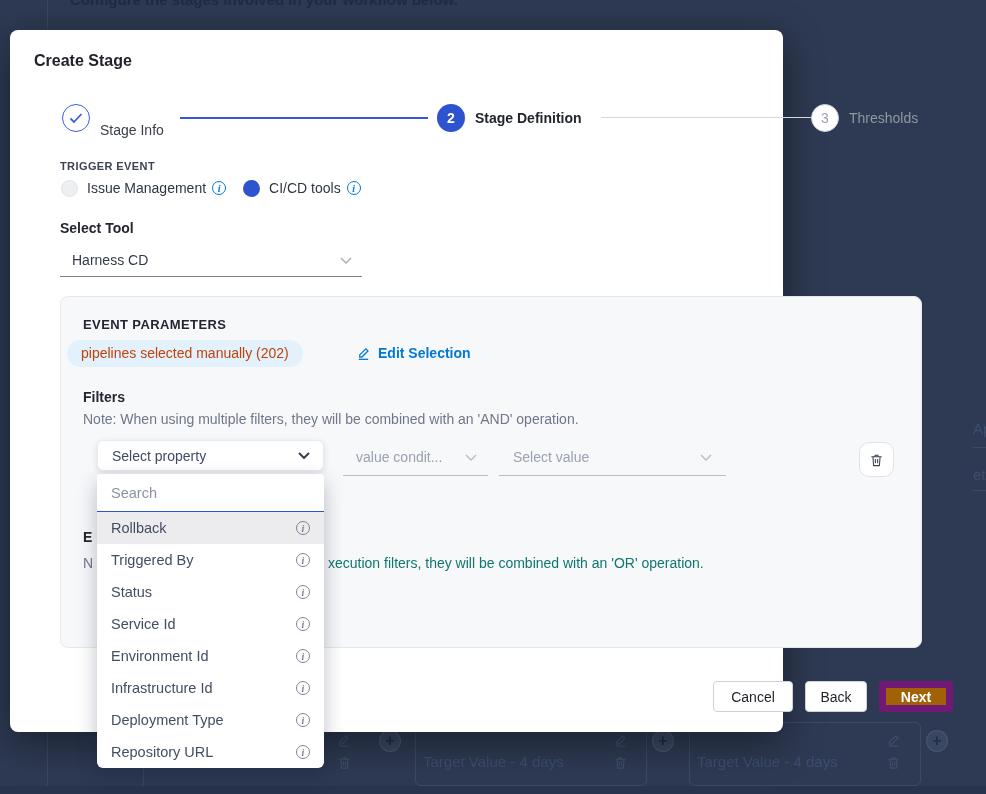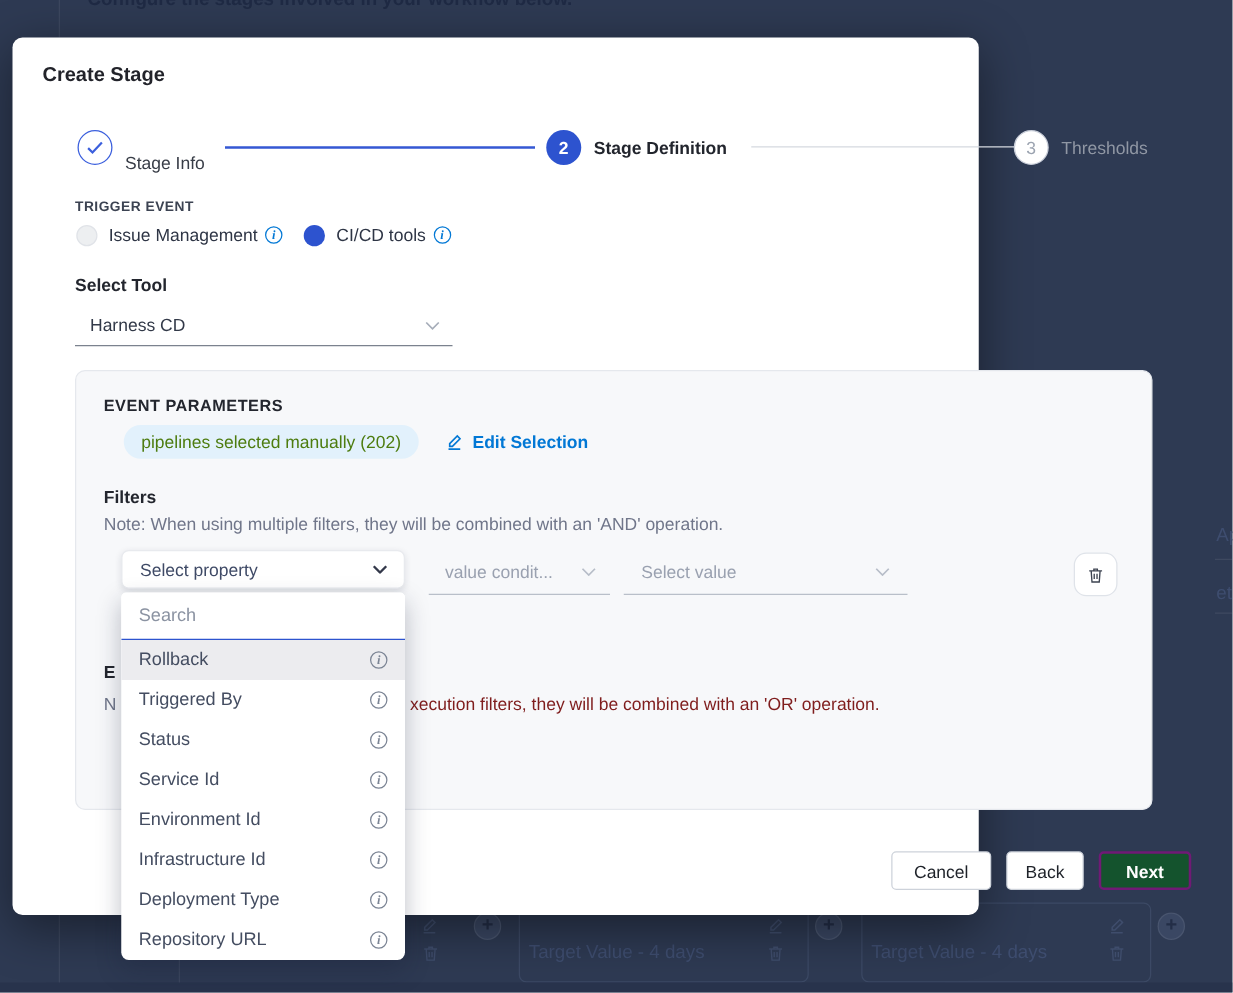"pipelines selected manually (202)" .pill { color: #4d7c0f -> #c2410c; left: 38px -> 6px }
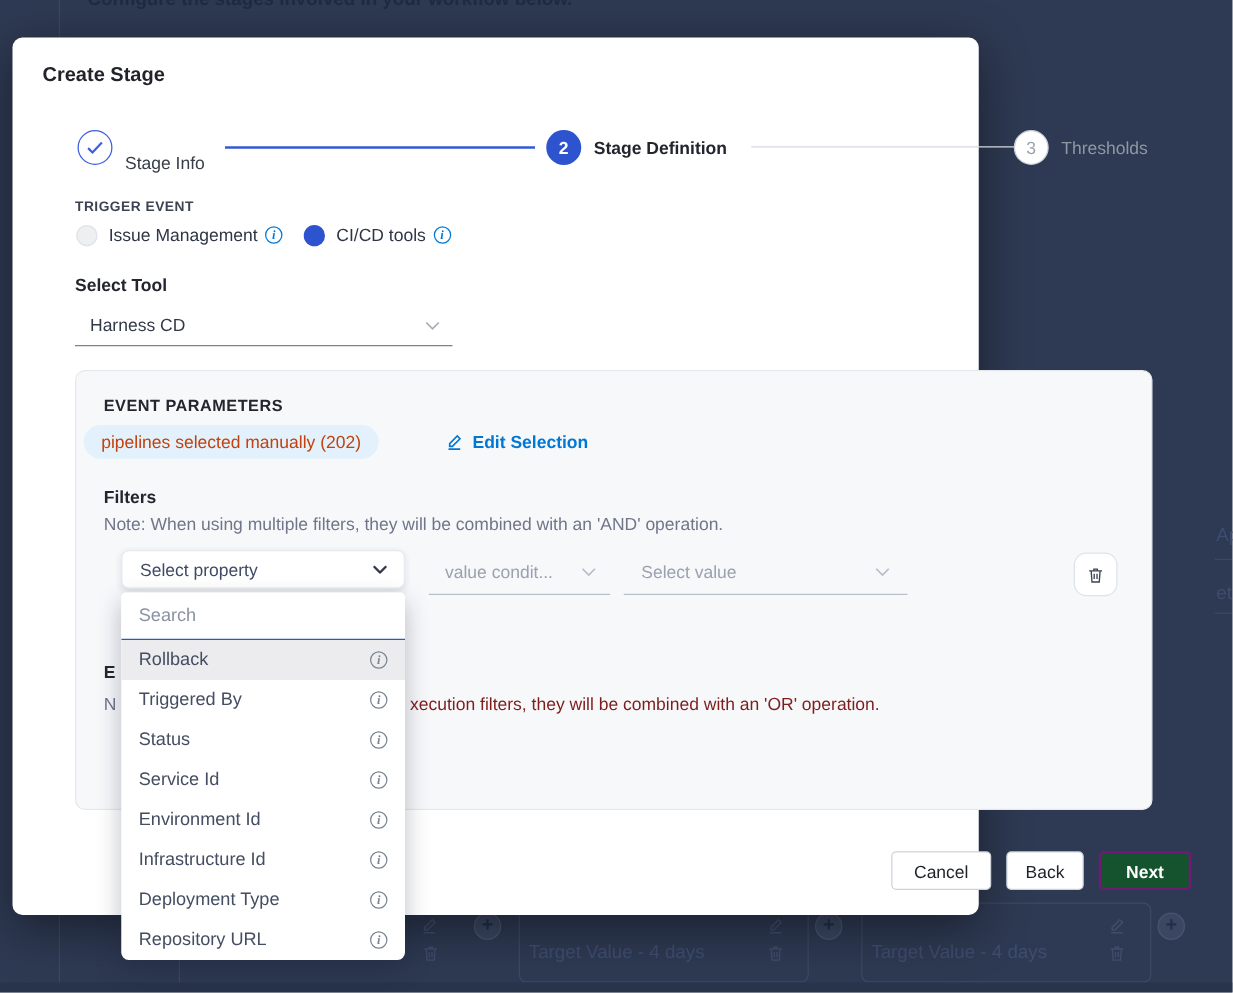"xecution filters, they will be" .exec-frag-end { color: #7f1d1d -> #0f766e }
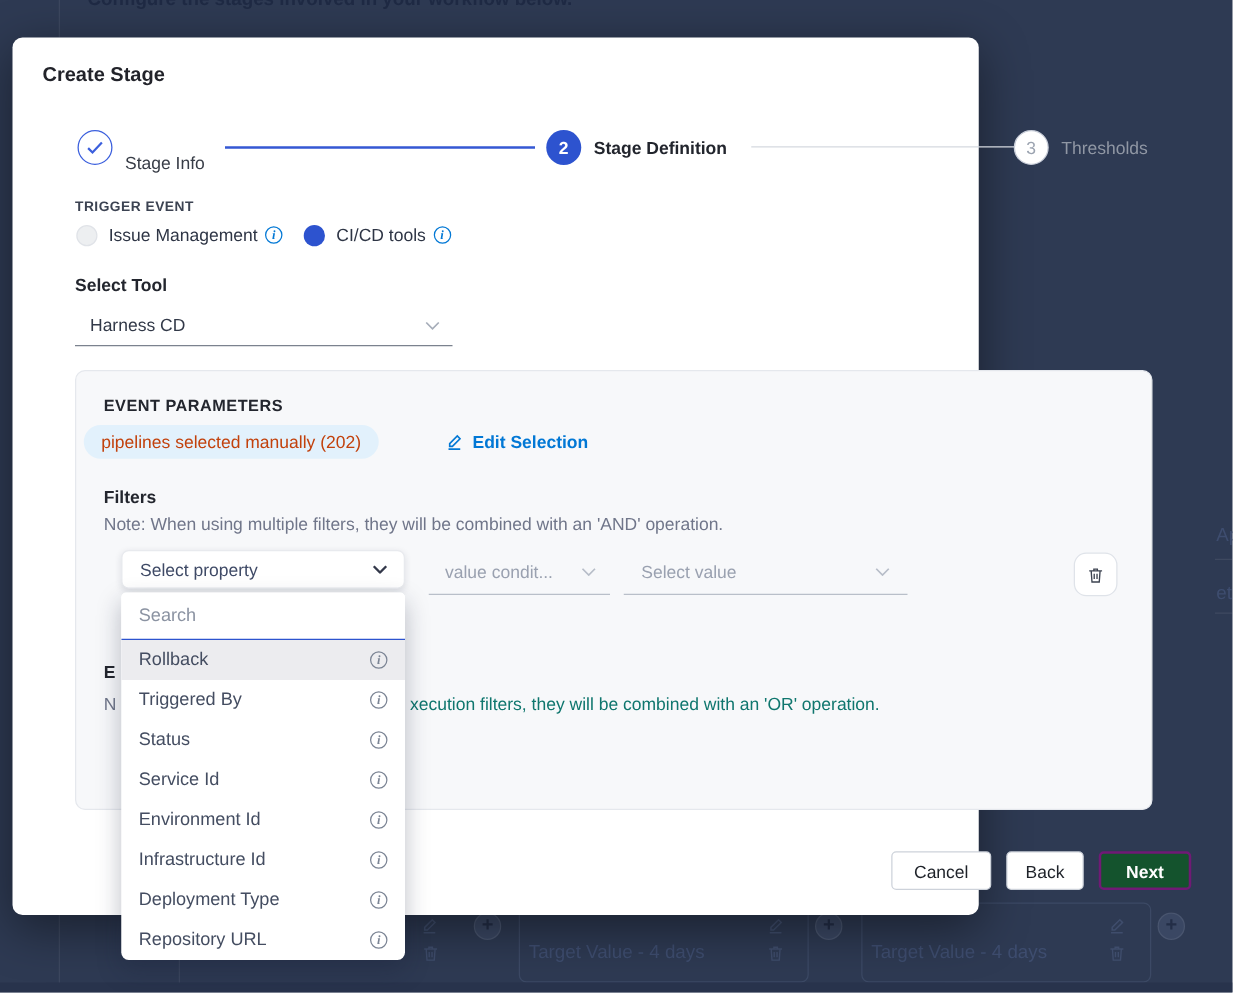"Next" .btn-primary { background: #14532d -> #a16207; border: 2px solid #701a75 -> 7px solid #701a75 }
